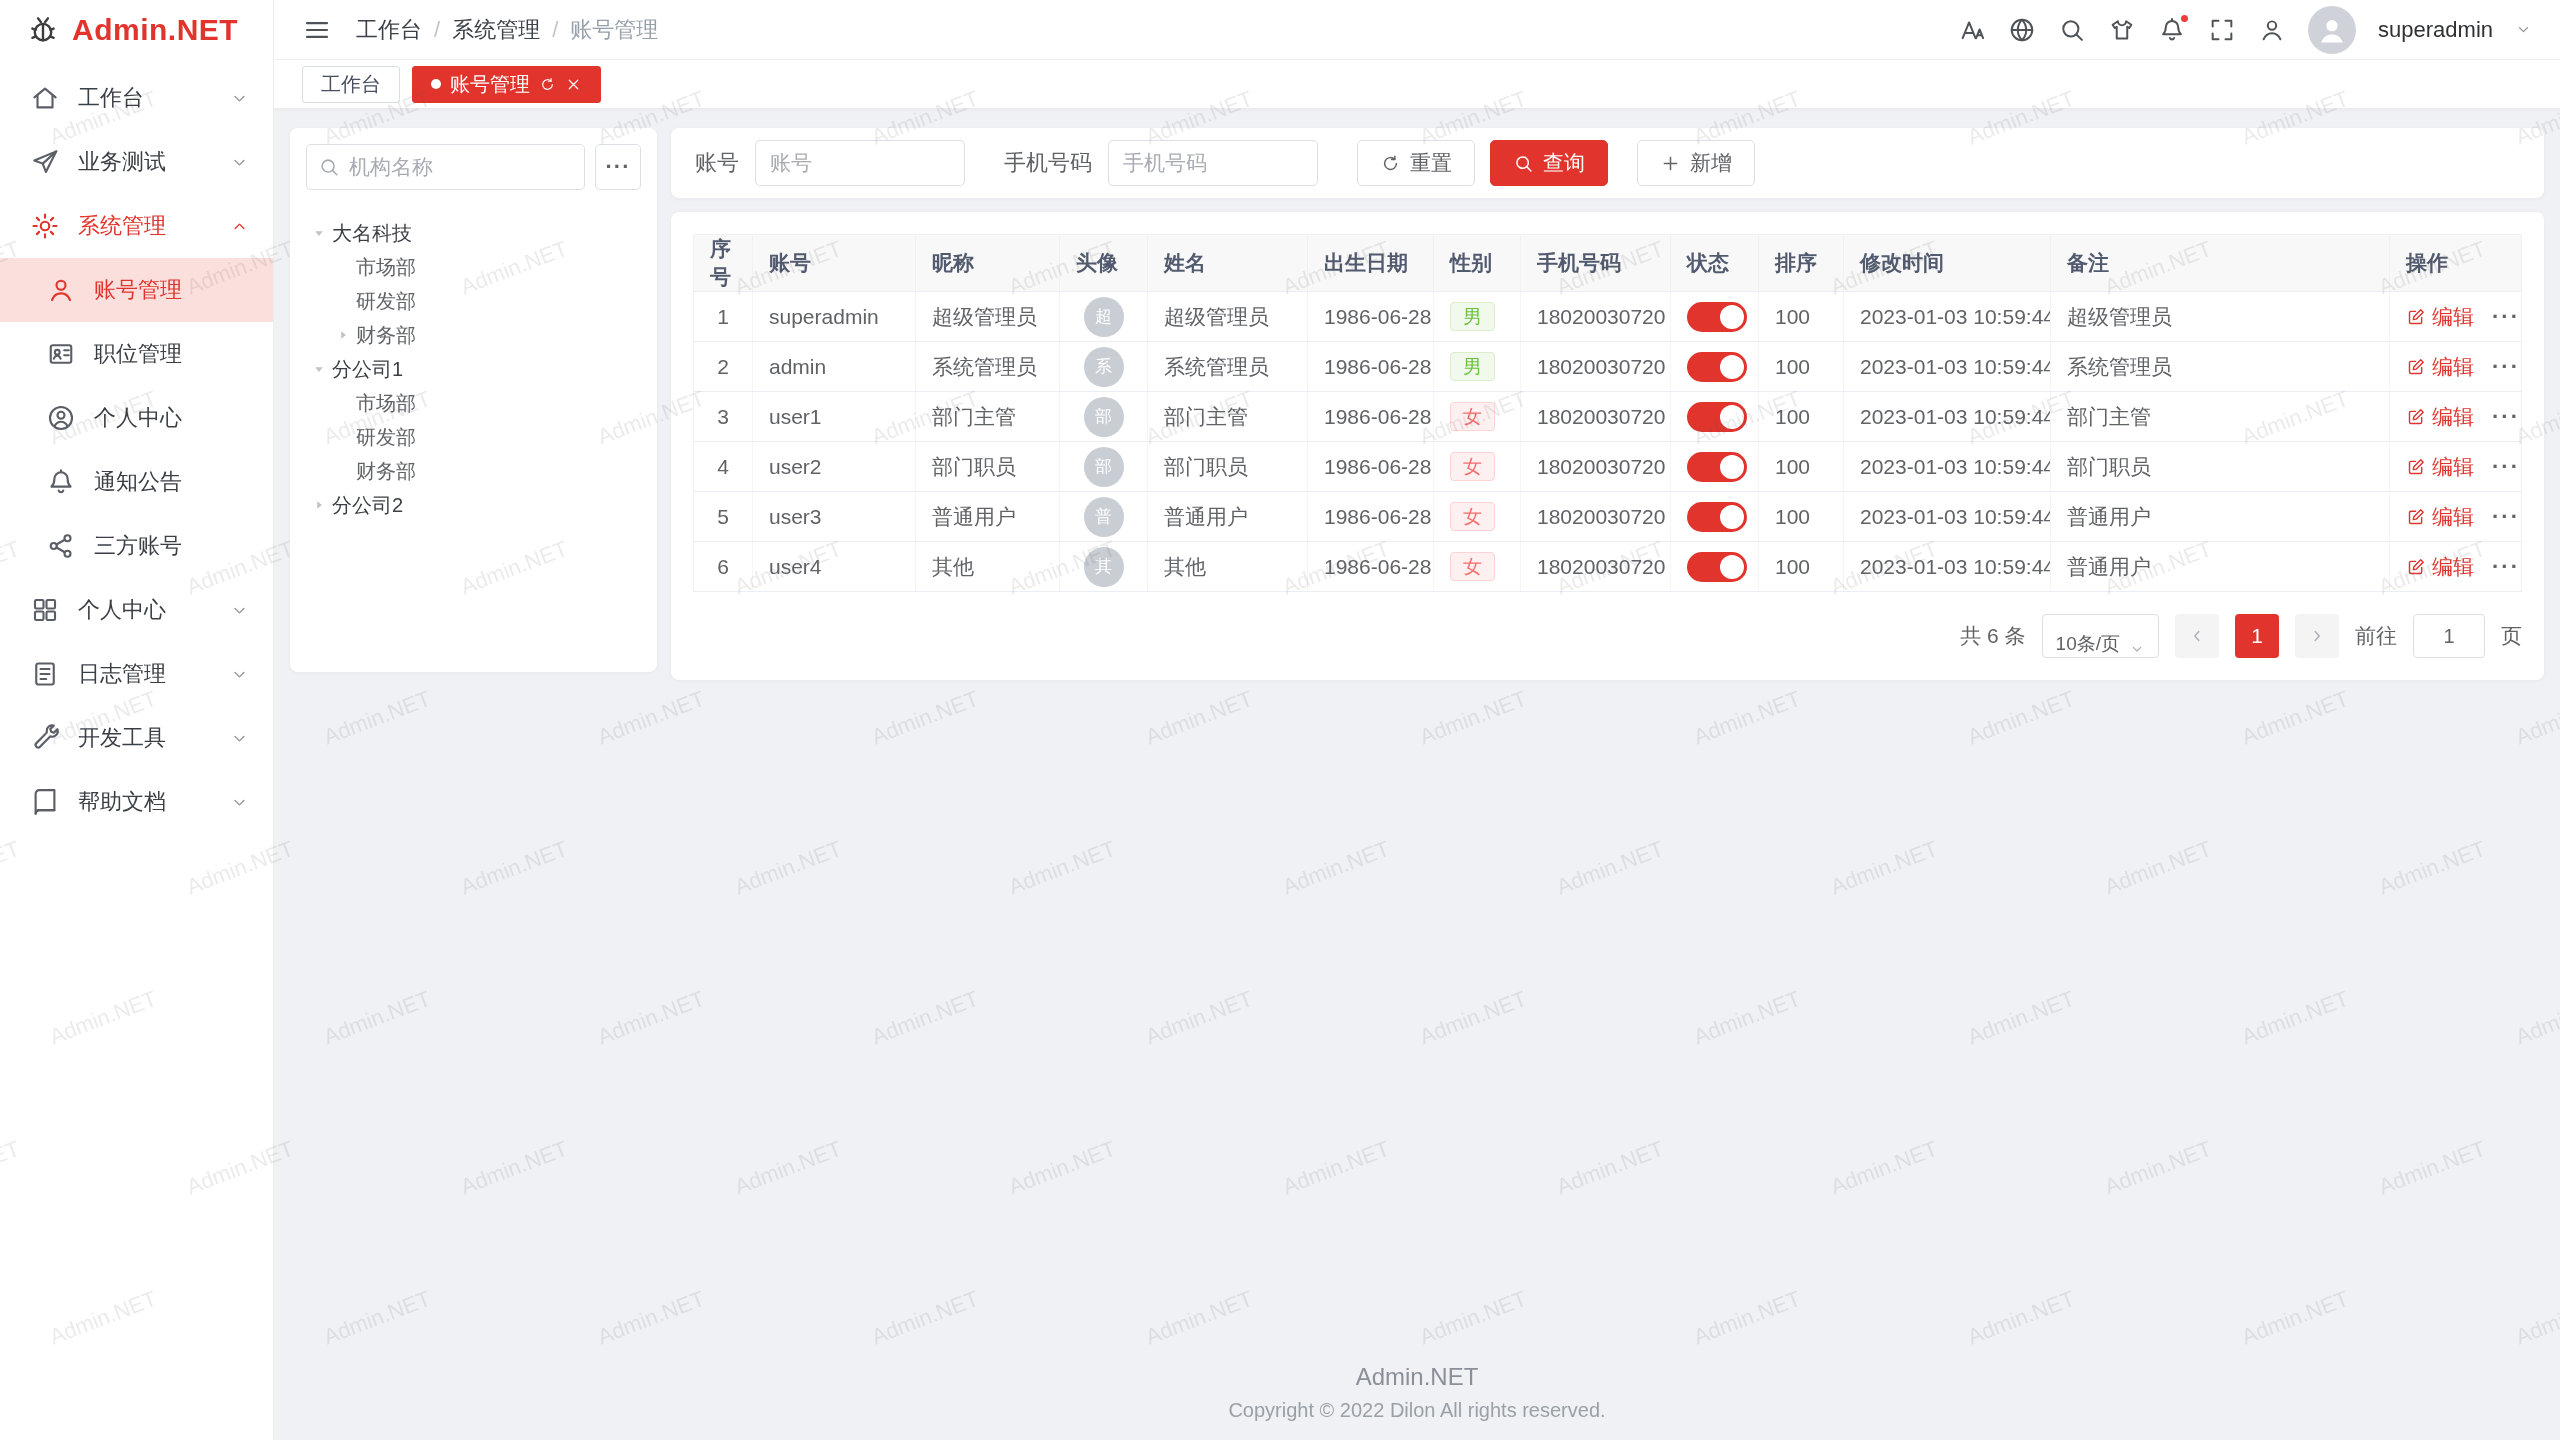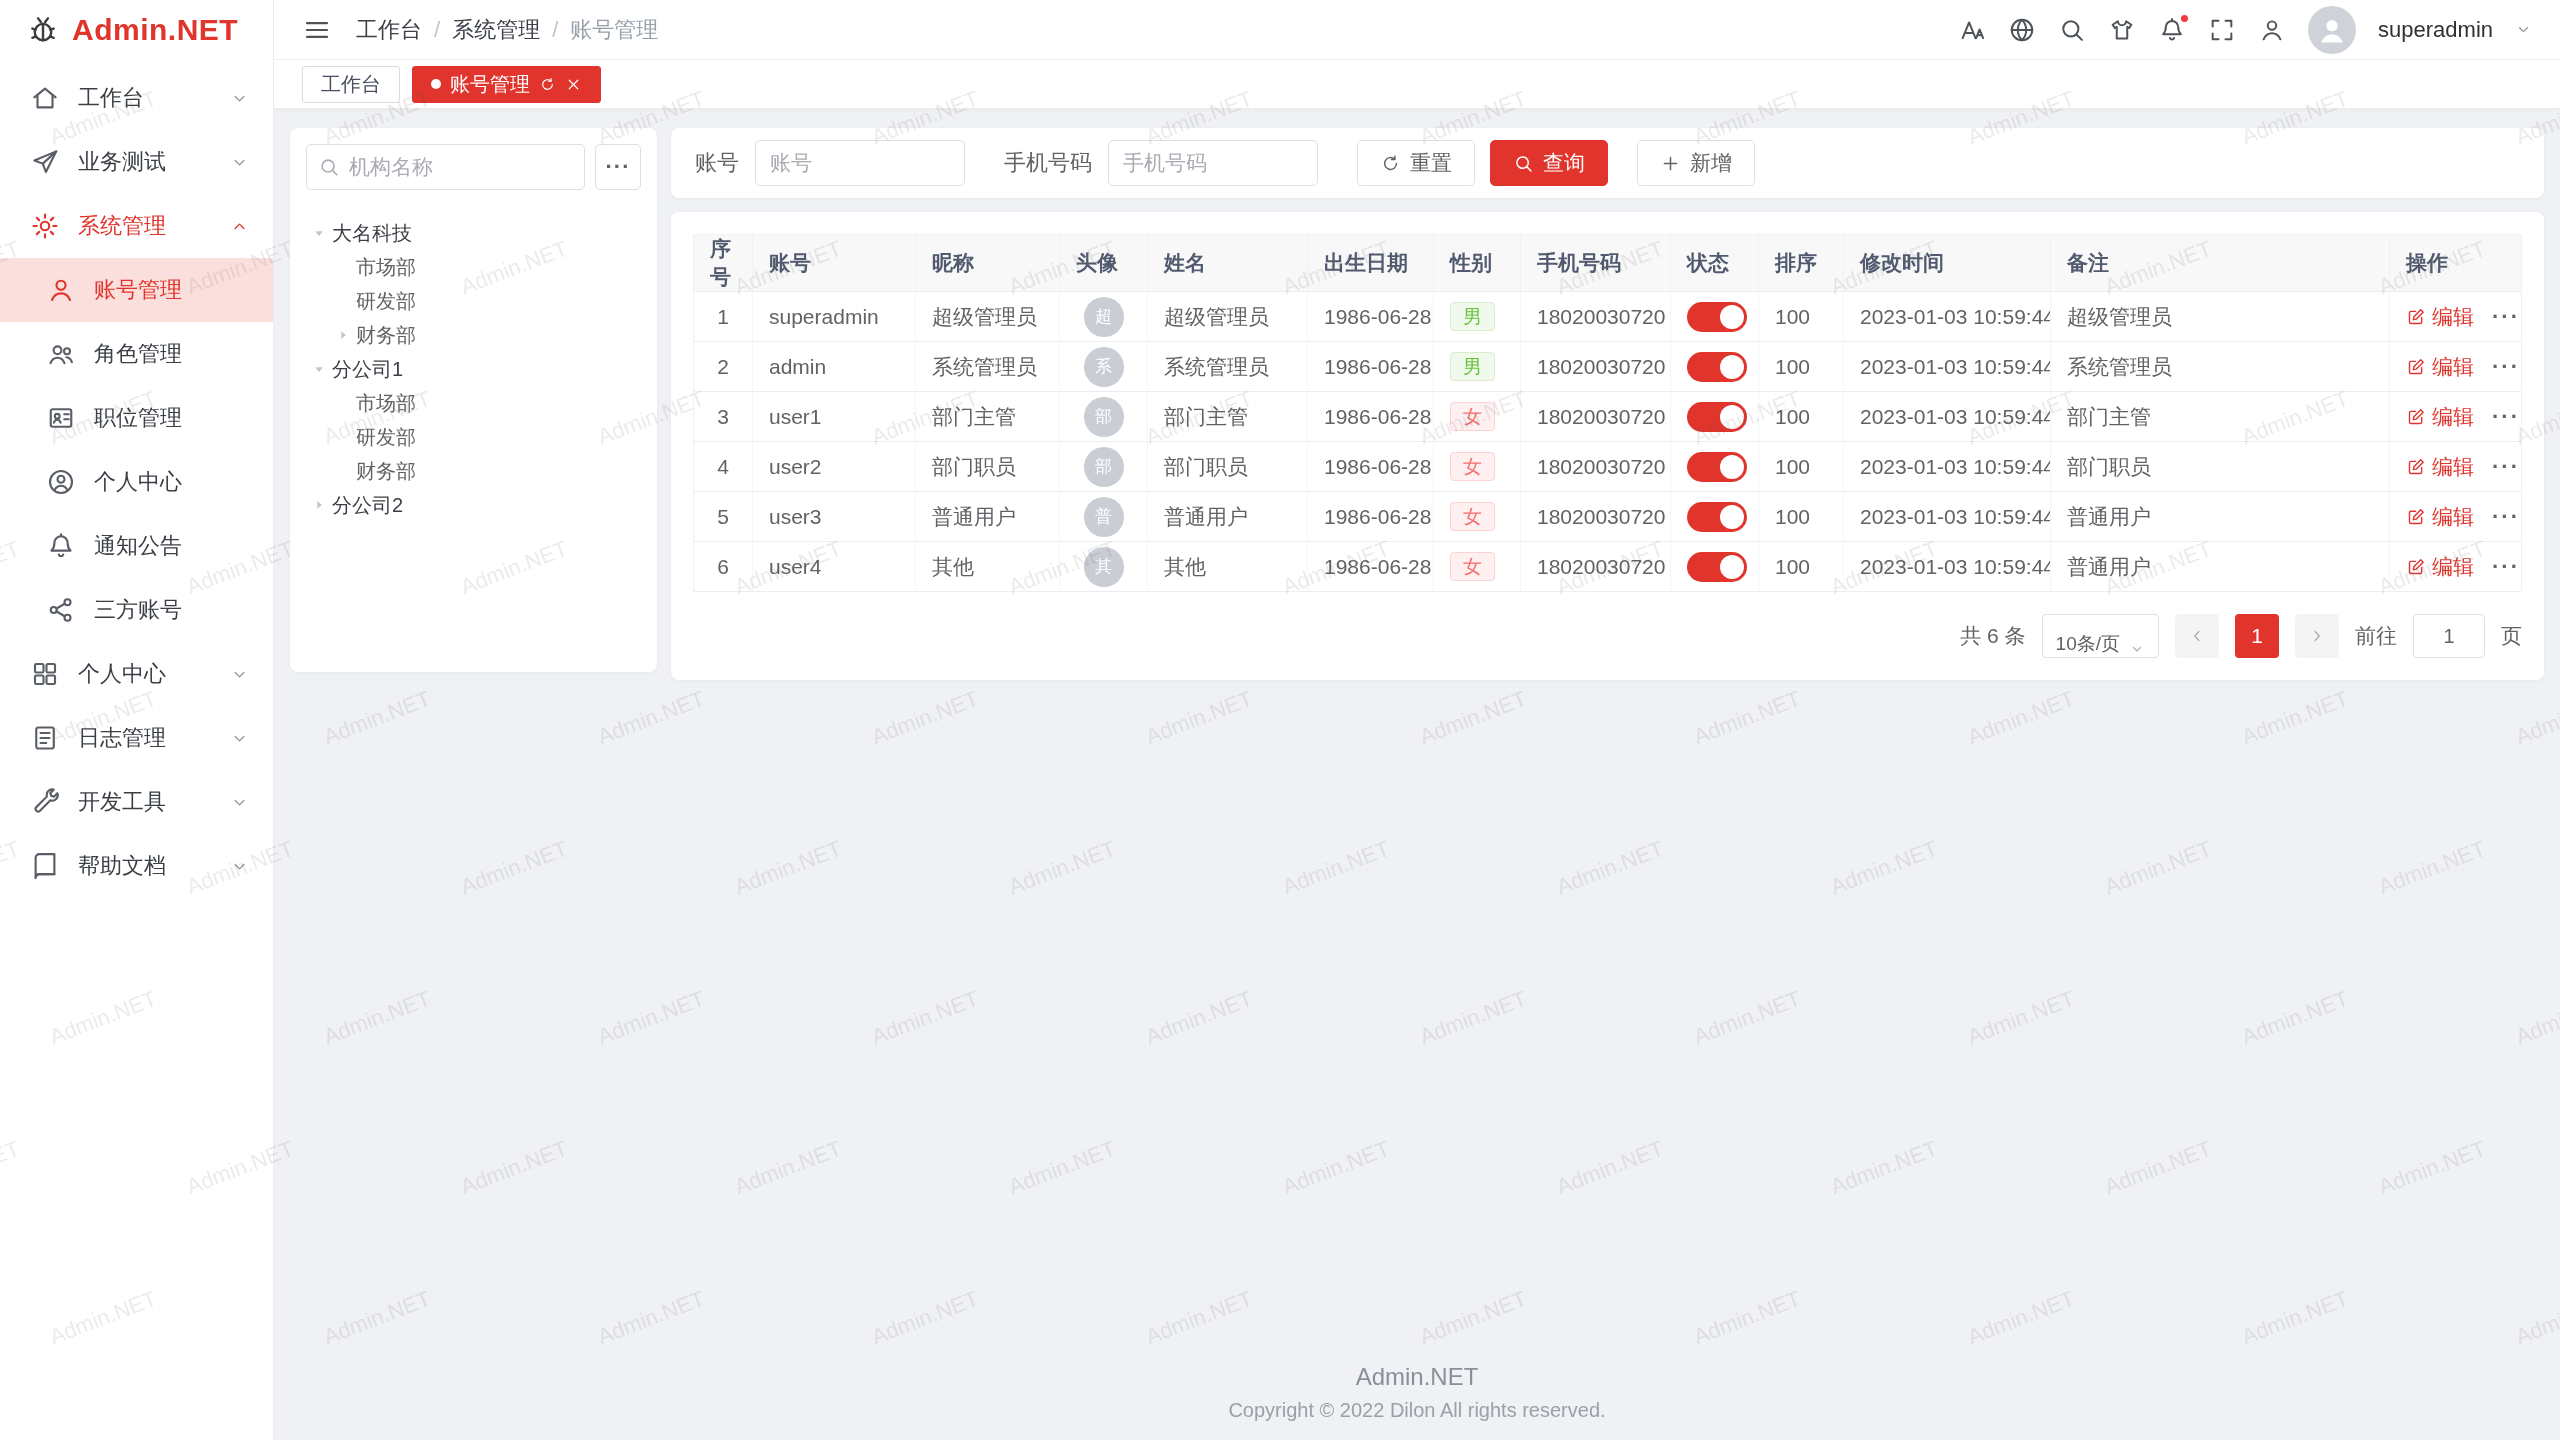"角色管理" div.submenu-item { html: <div> <span> <svg> <circle></circle> <path></path> <circle></circle> <path></path> </svg> </span> <span>角色管理</span> </div> -> none }
